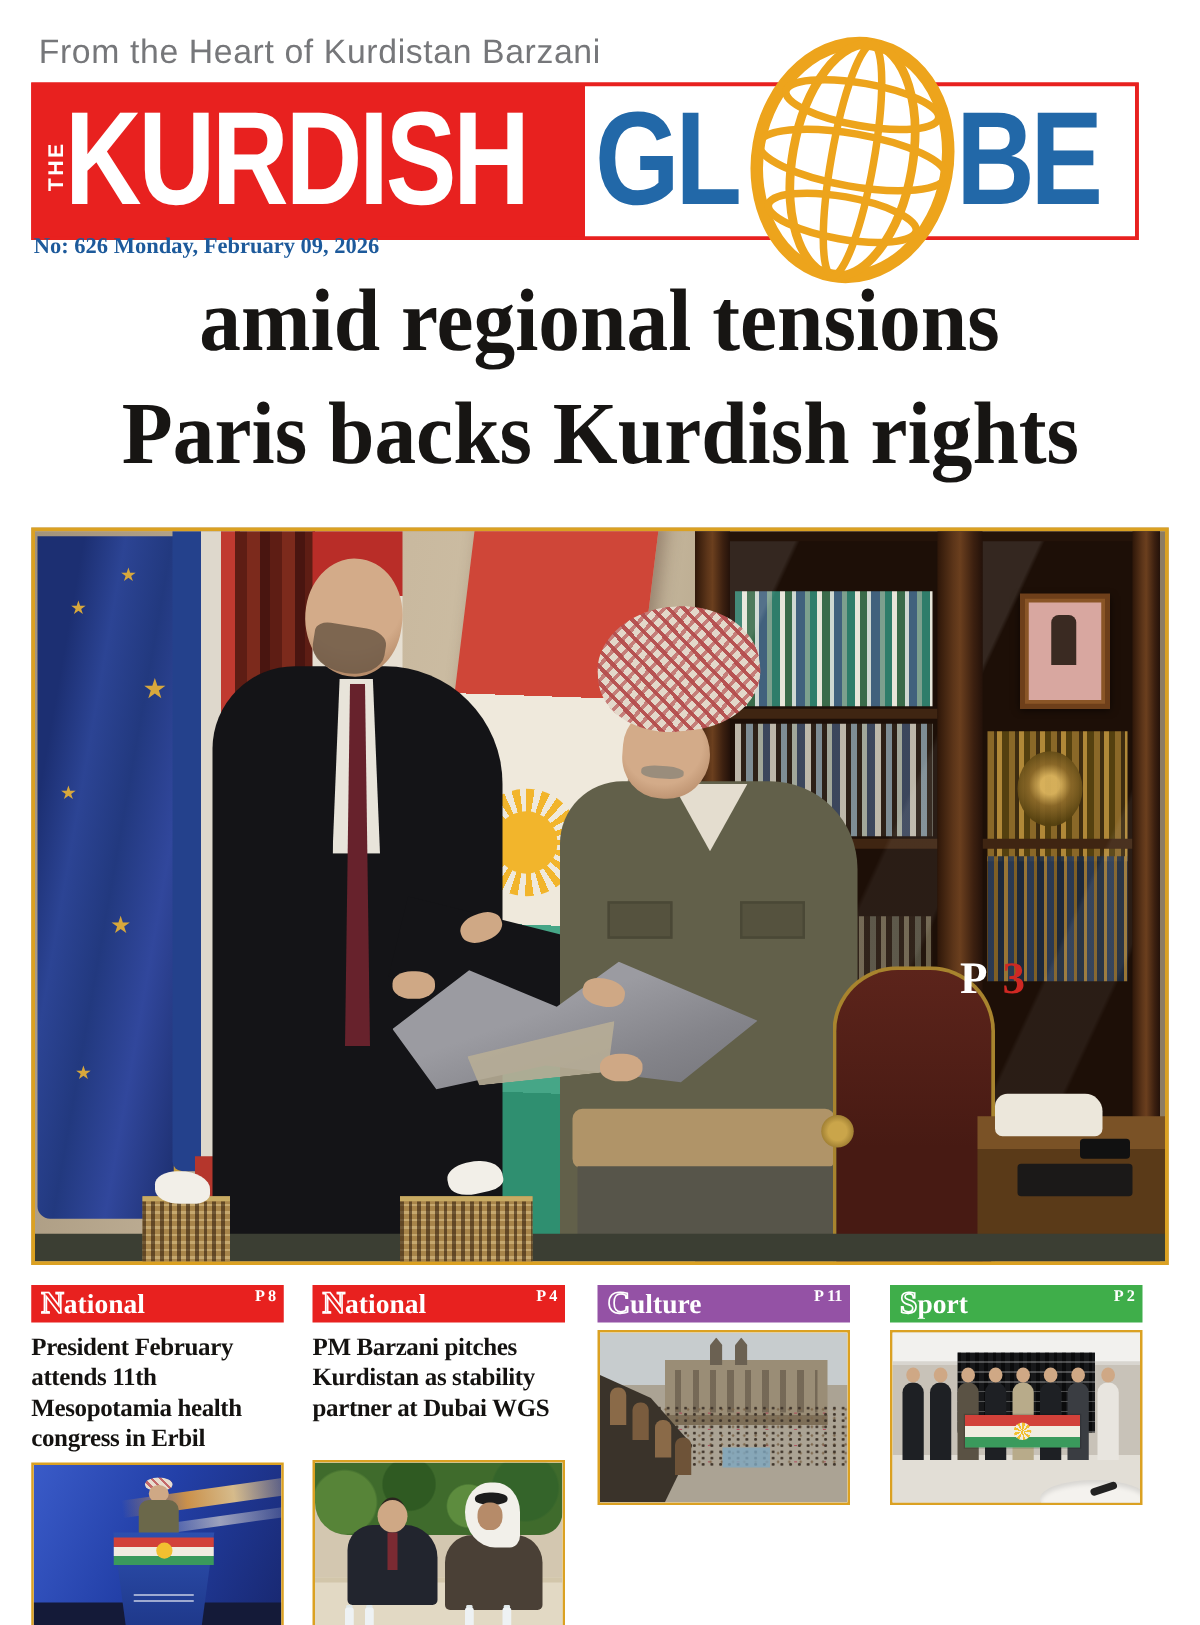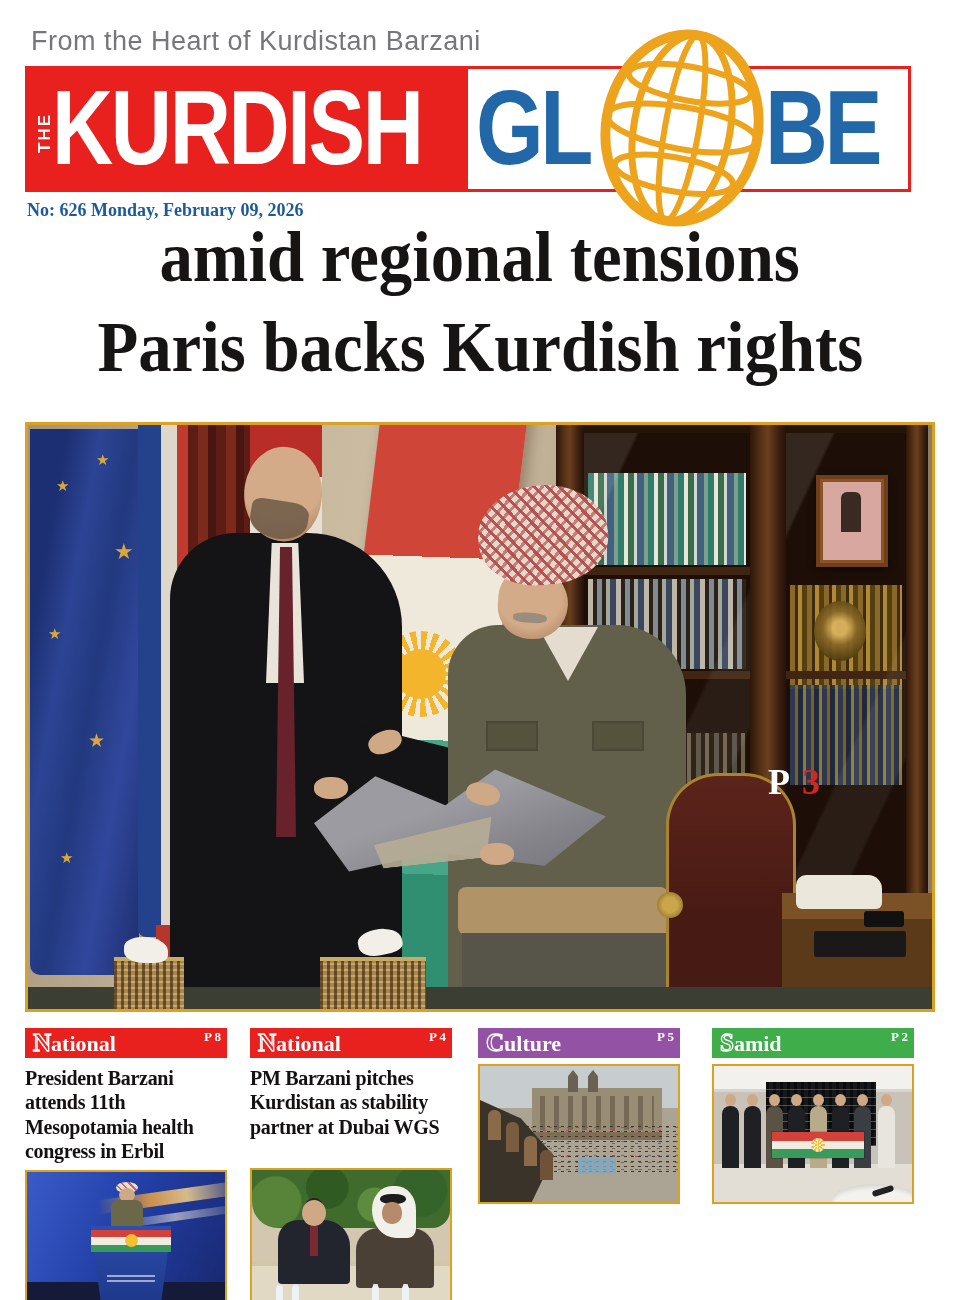"No: 626 Monday, February 09," .issue-line { top: 200px -> 186px }
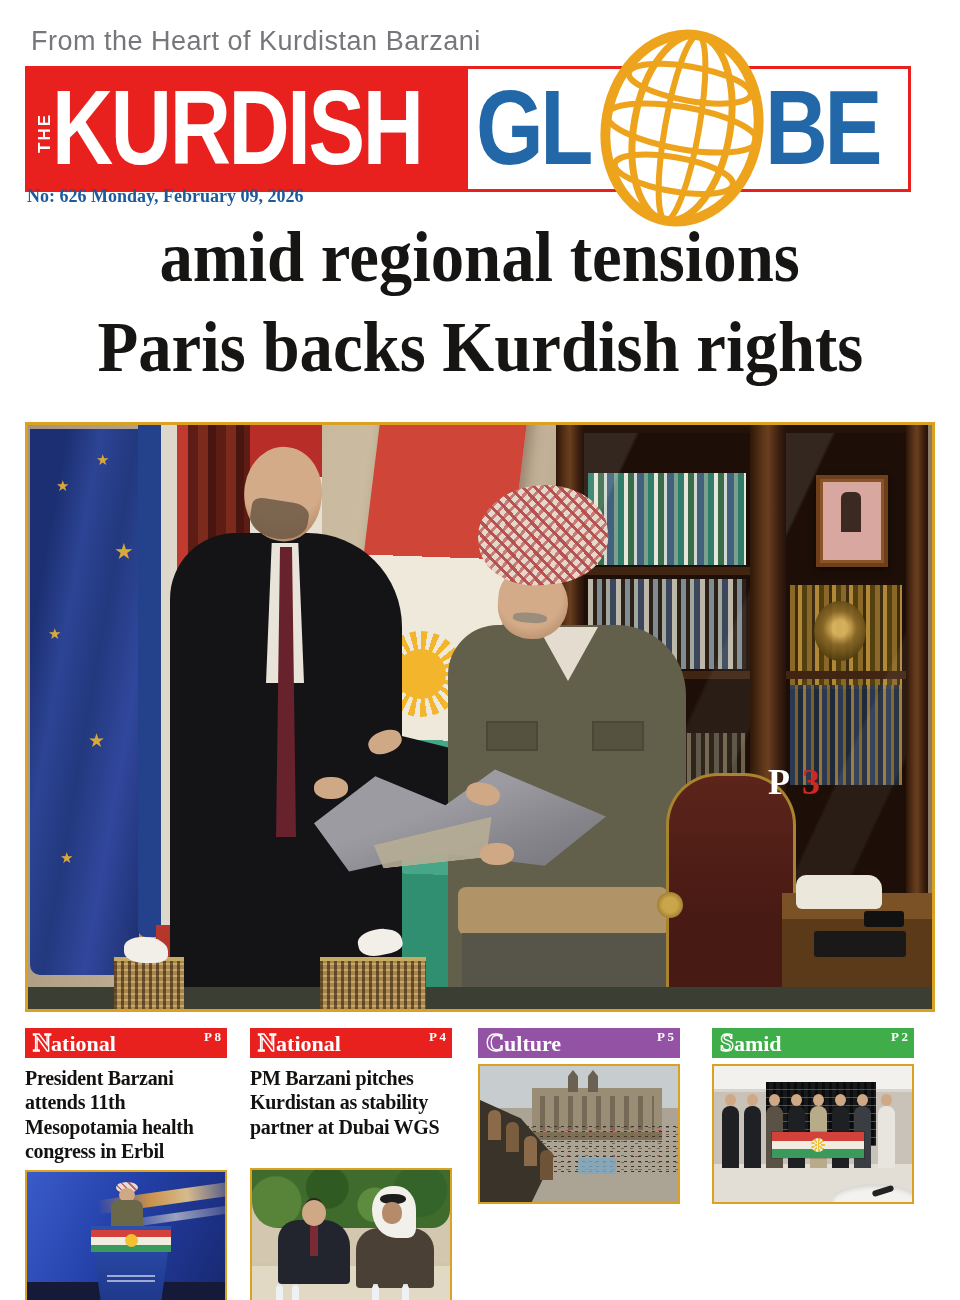"National" .bar { align-items: flex-start -> flex-end }
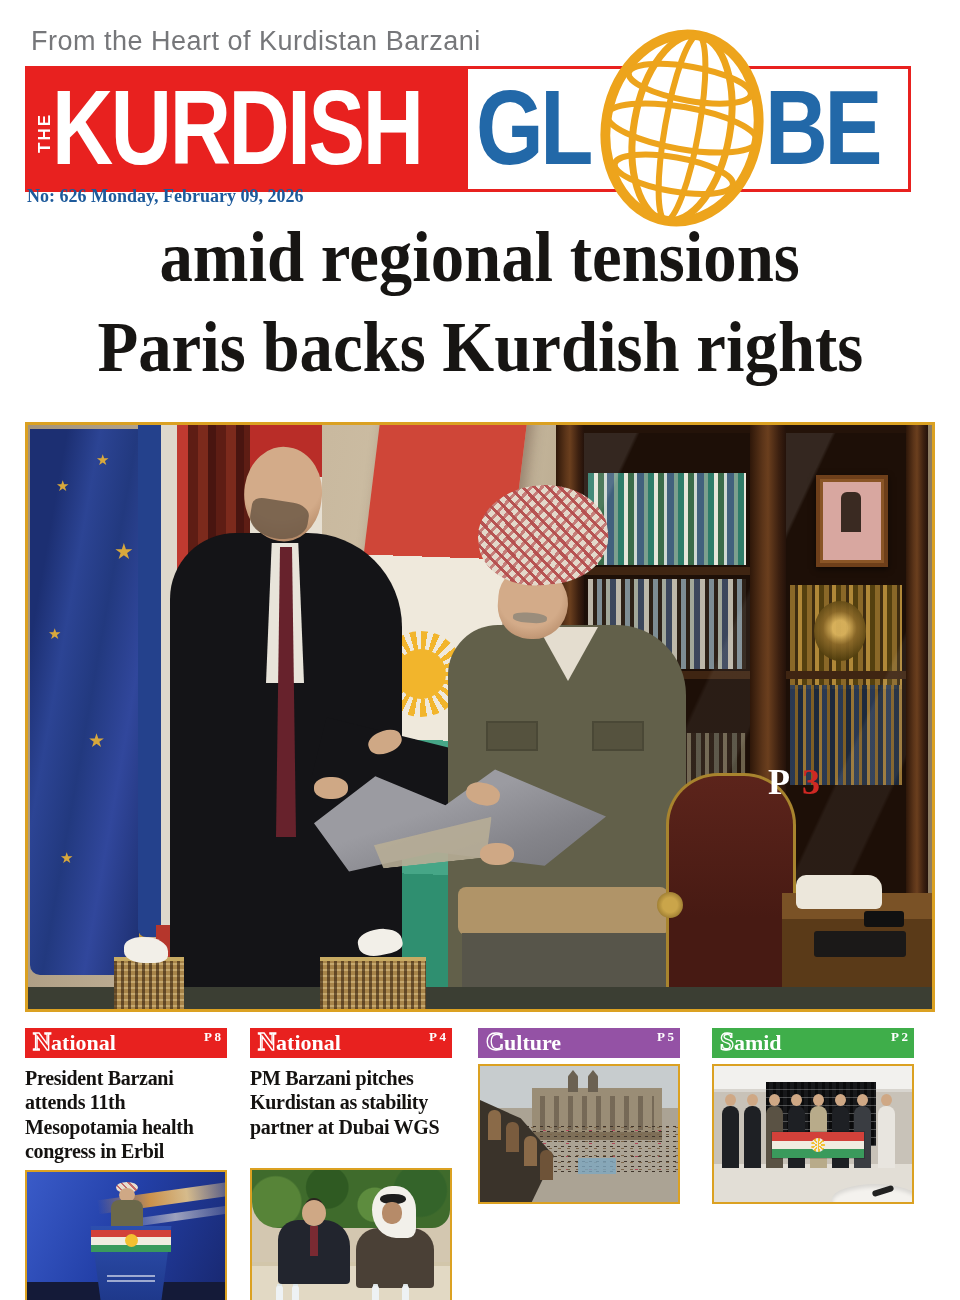"P 5" span.pnum { text: 5 -> 11 }
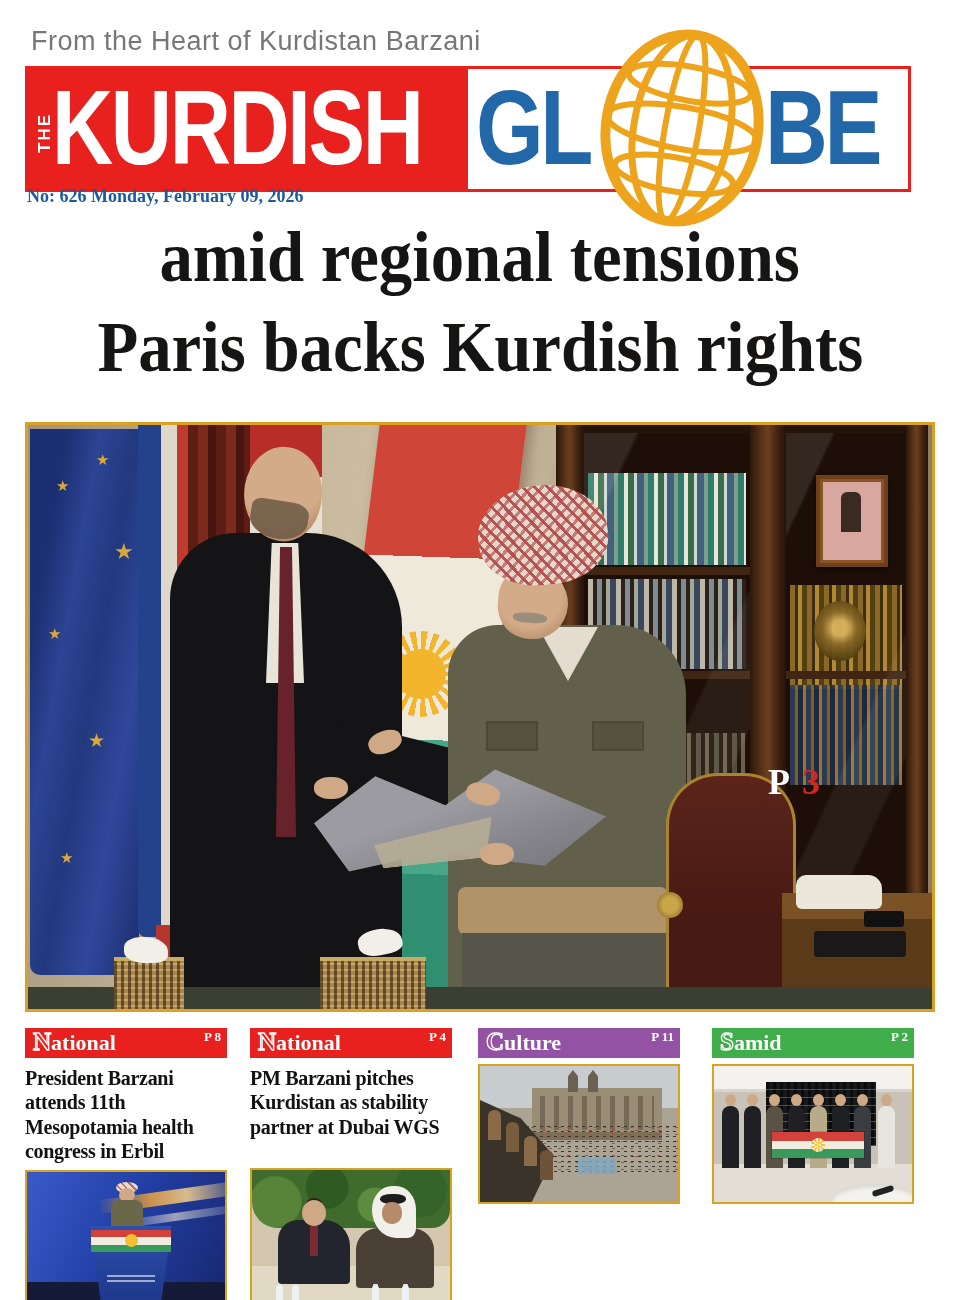"amid" span { text: amid -> port }
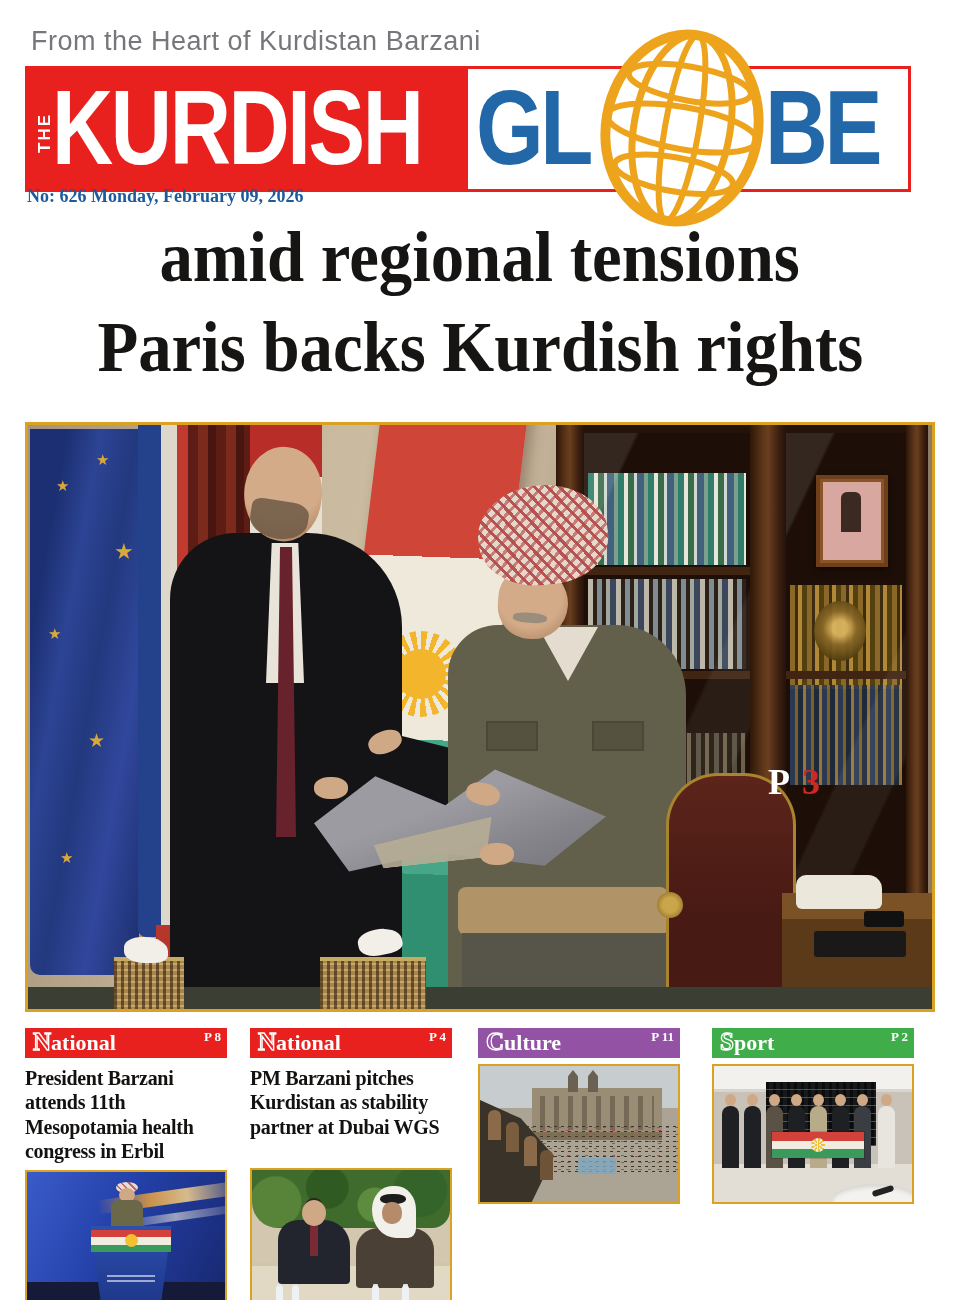"President Barzani attends 11th" div.thead { text: Barzani -> February }
